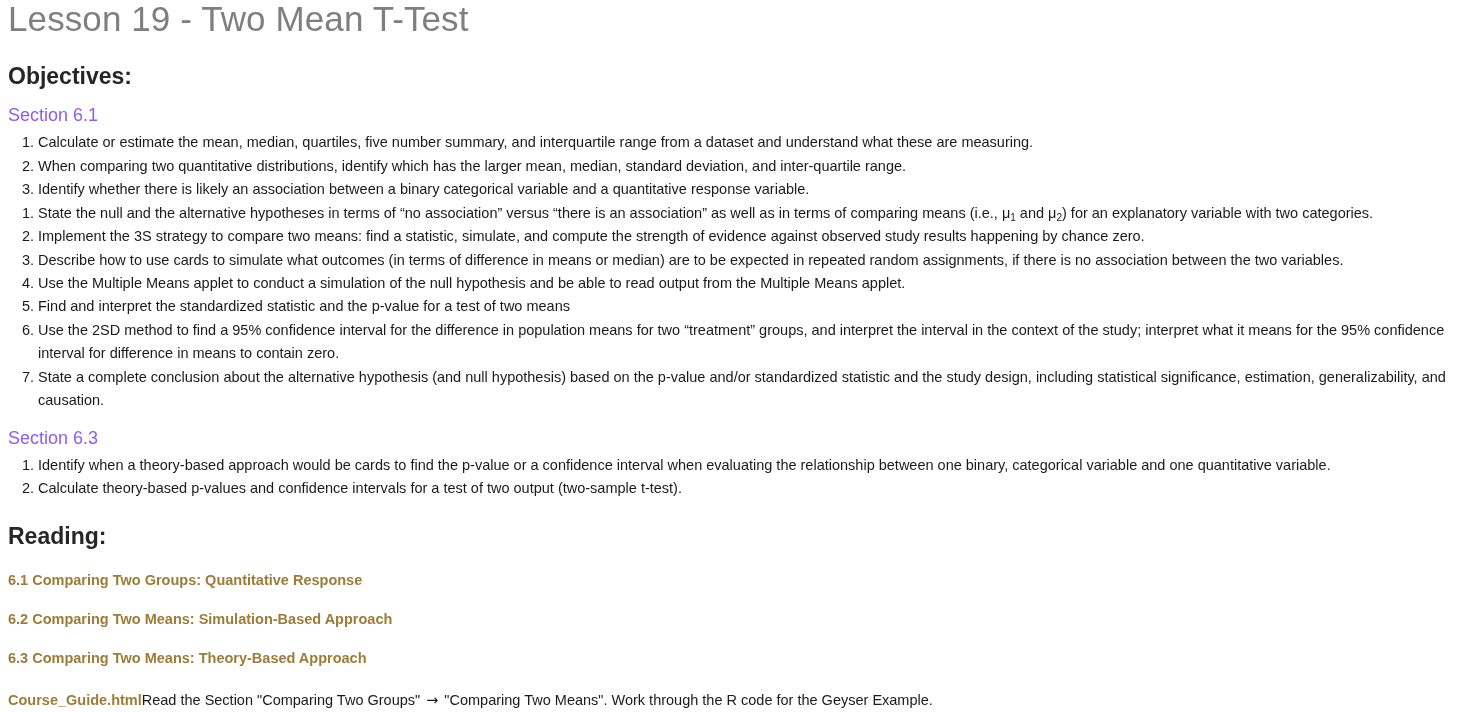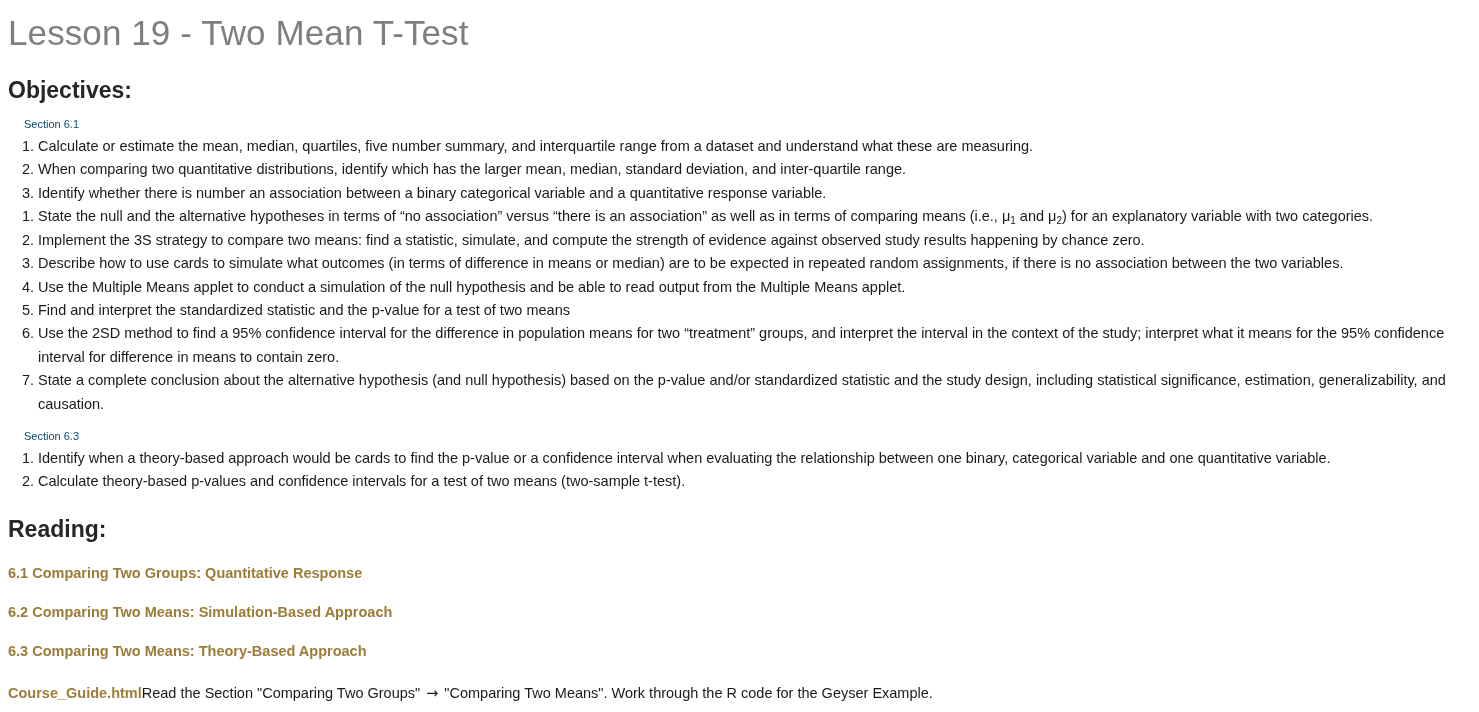"Lesson 19 - Two Mean" .doc-title { padding: 14px 0 2px 0 -> 0 0 2px 0 }
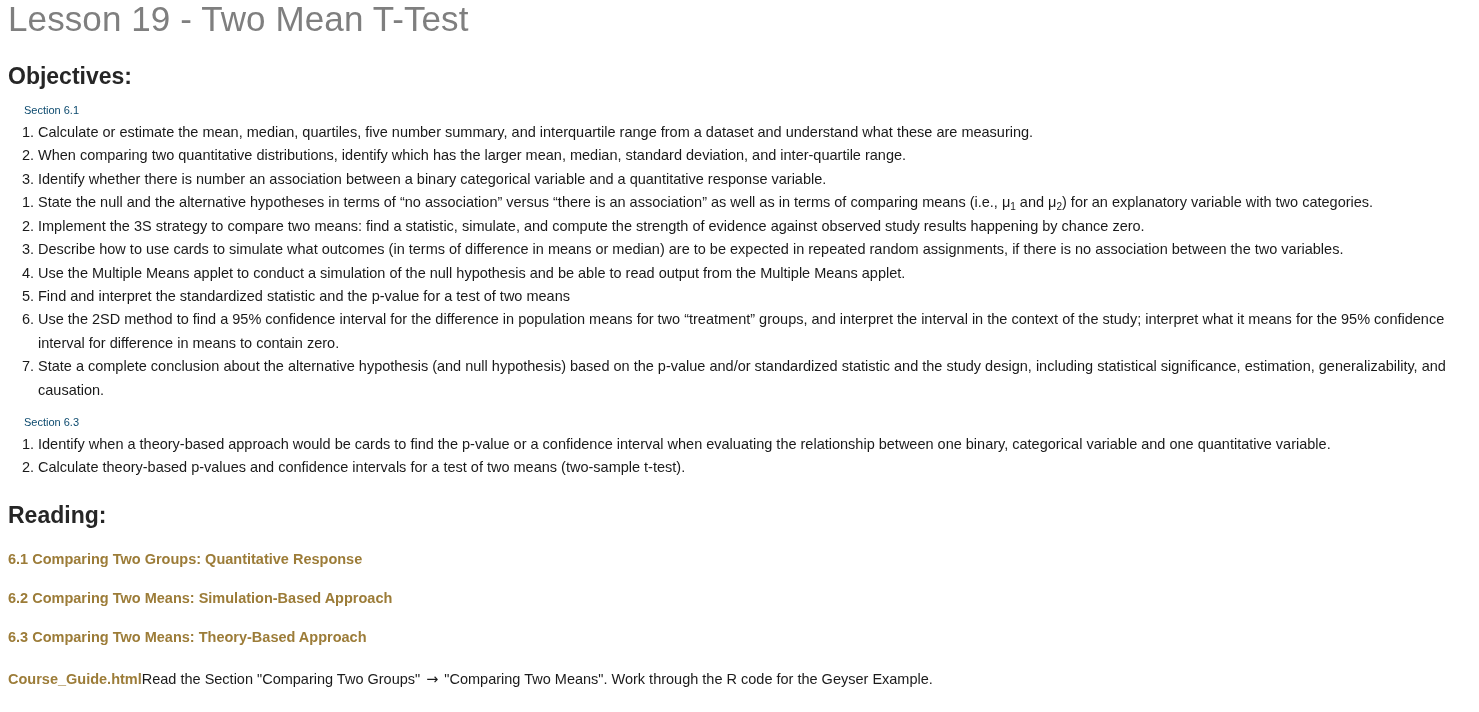"Section 6.1" .sub-label { color: #0c4a6e -> #8b5cf6; font-size: 11px -> 18px; margin: 12px 0 2px 16px -> 12px 0 2px 0 }
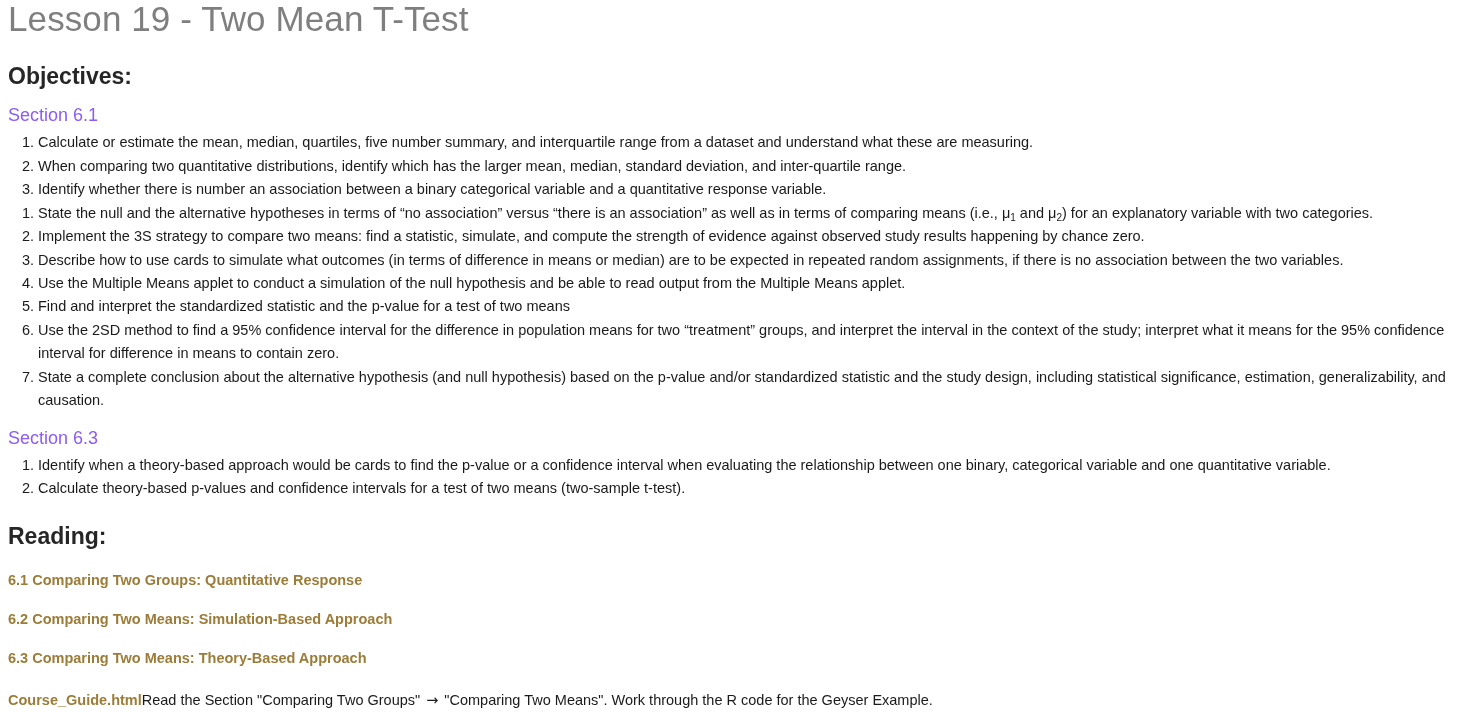"Identify whether there is number" li { text: number -> likely }
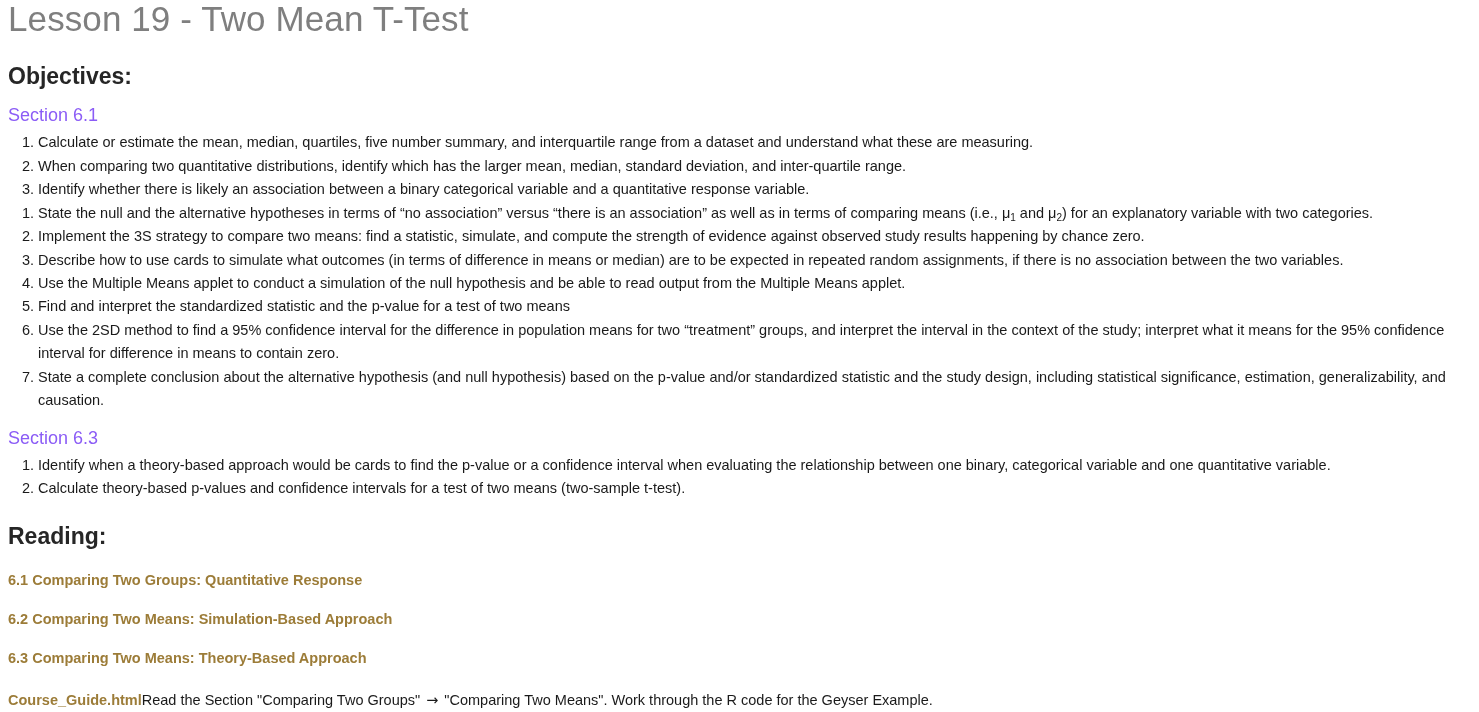"Calculate theory-based p-values and" li { text: means -> output }
